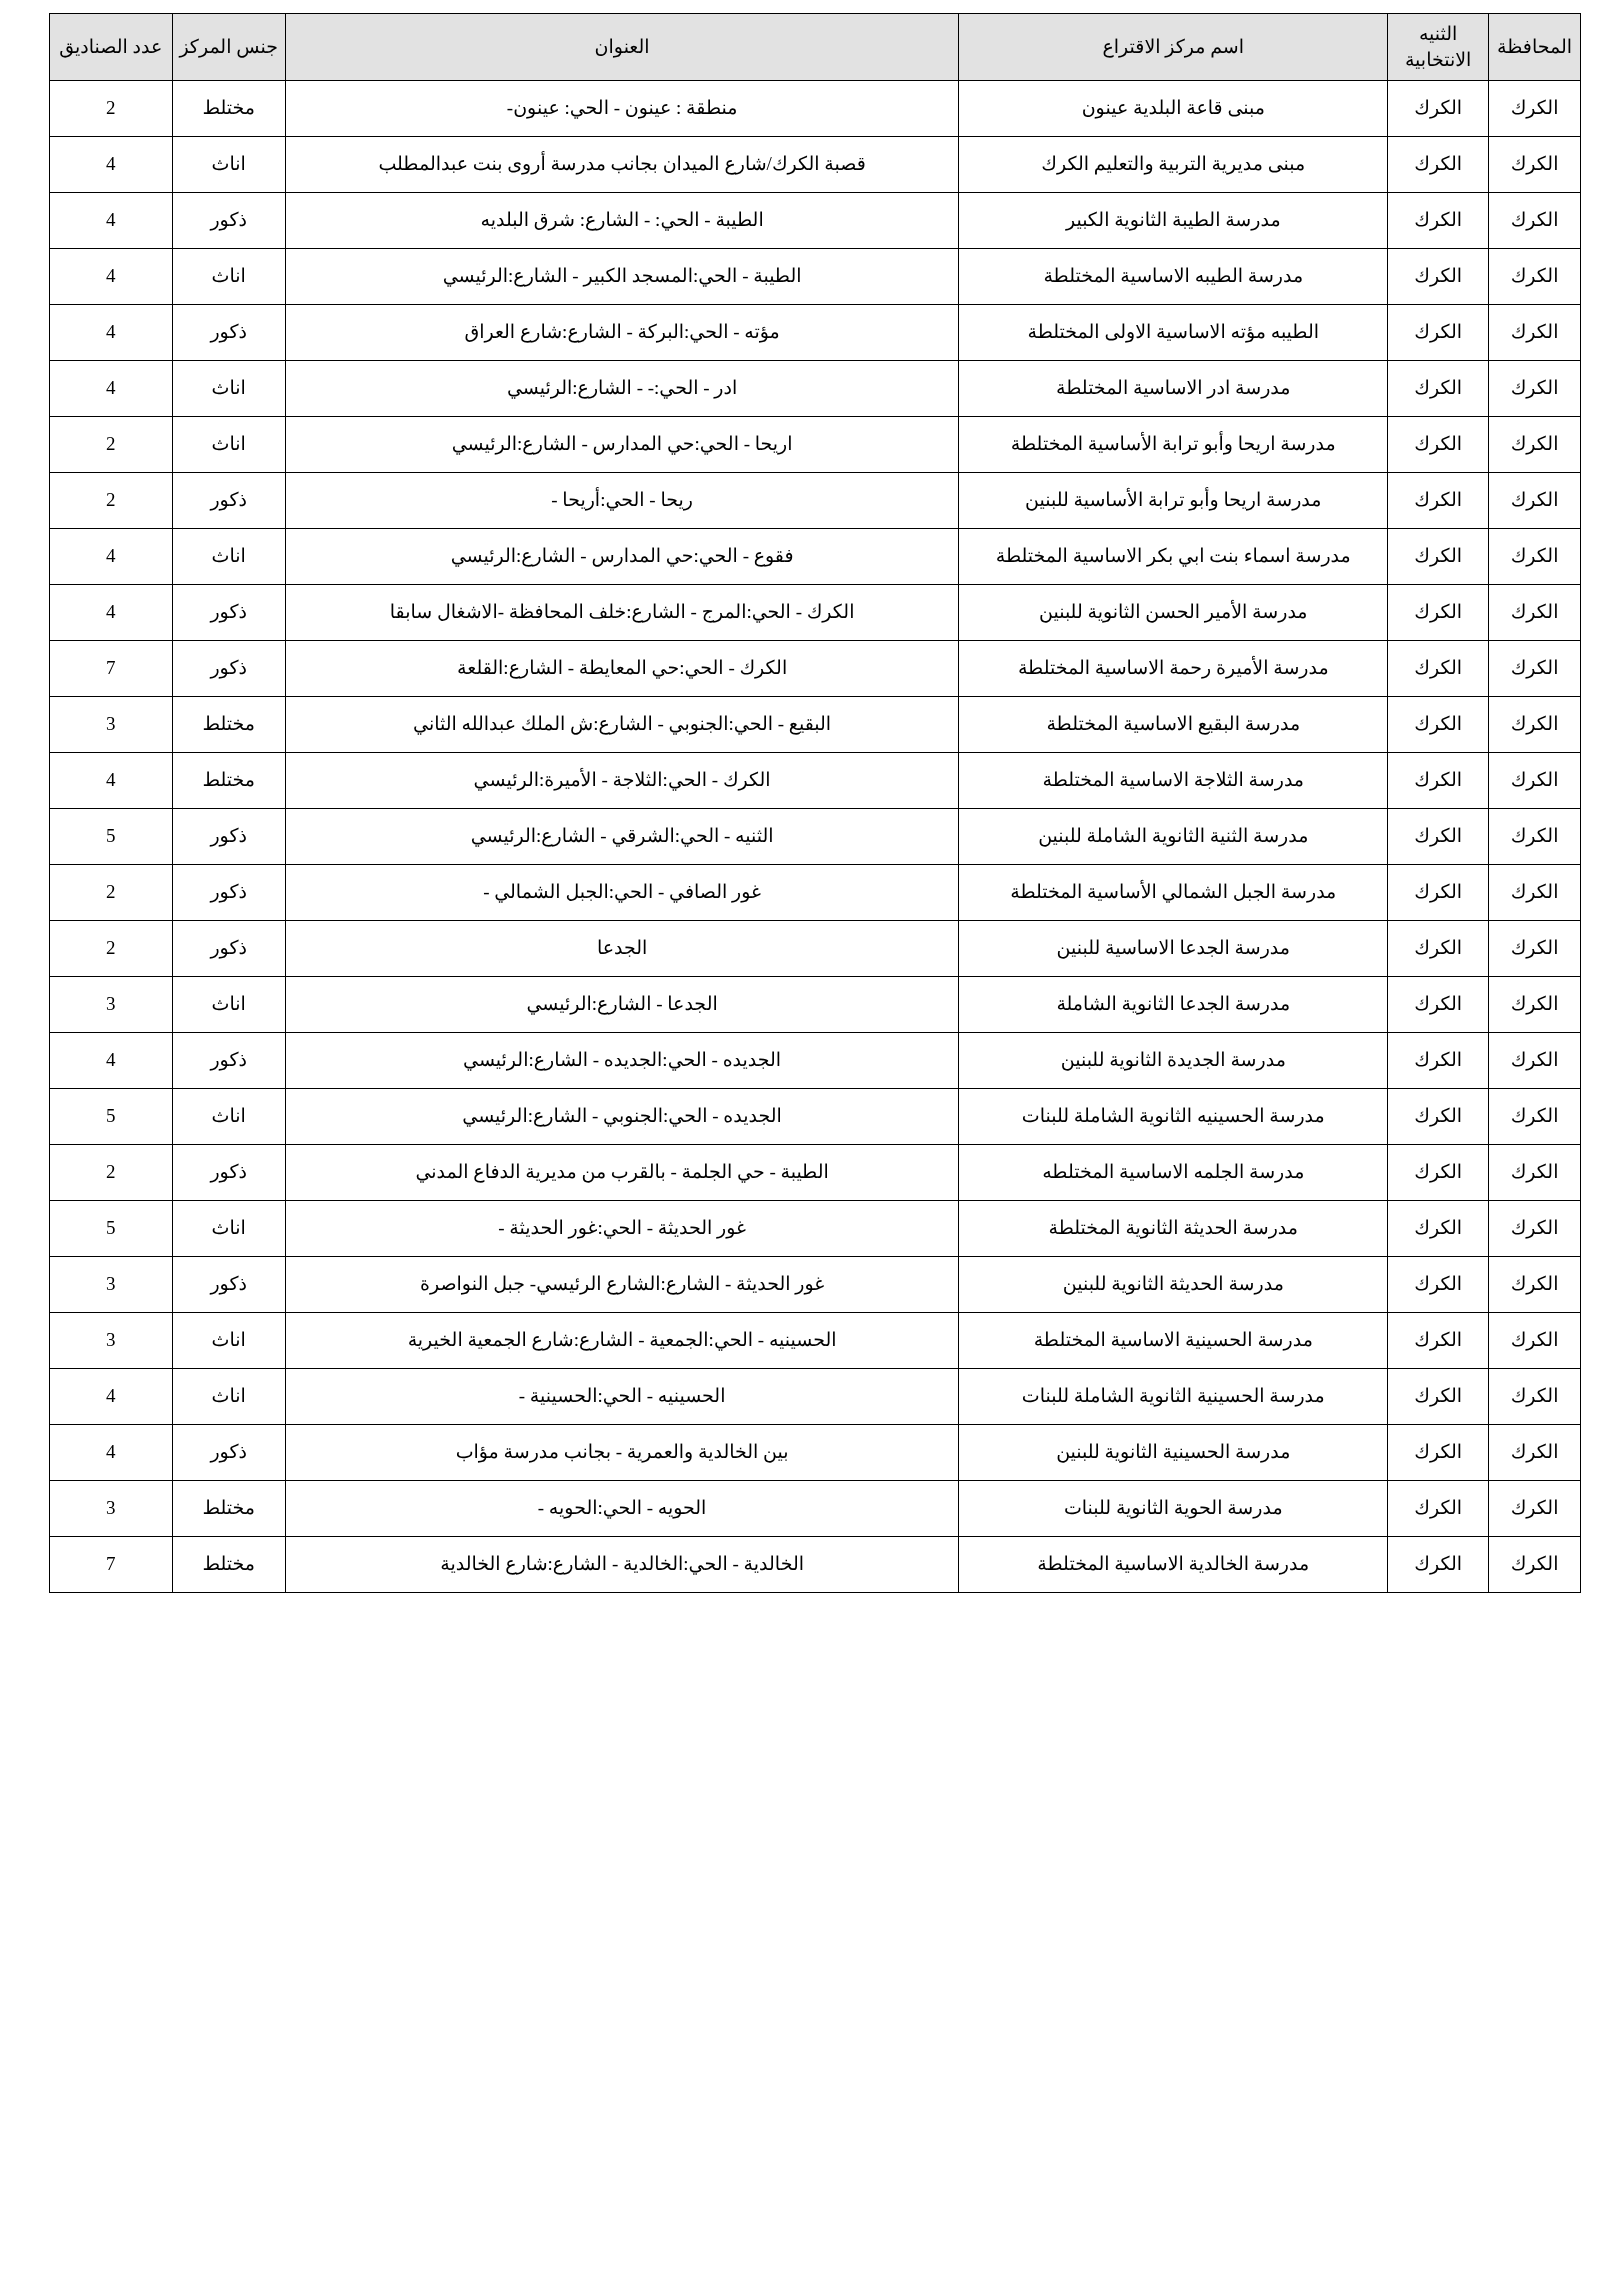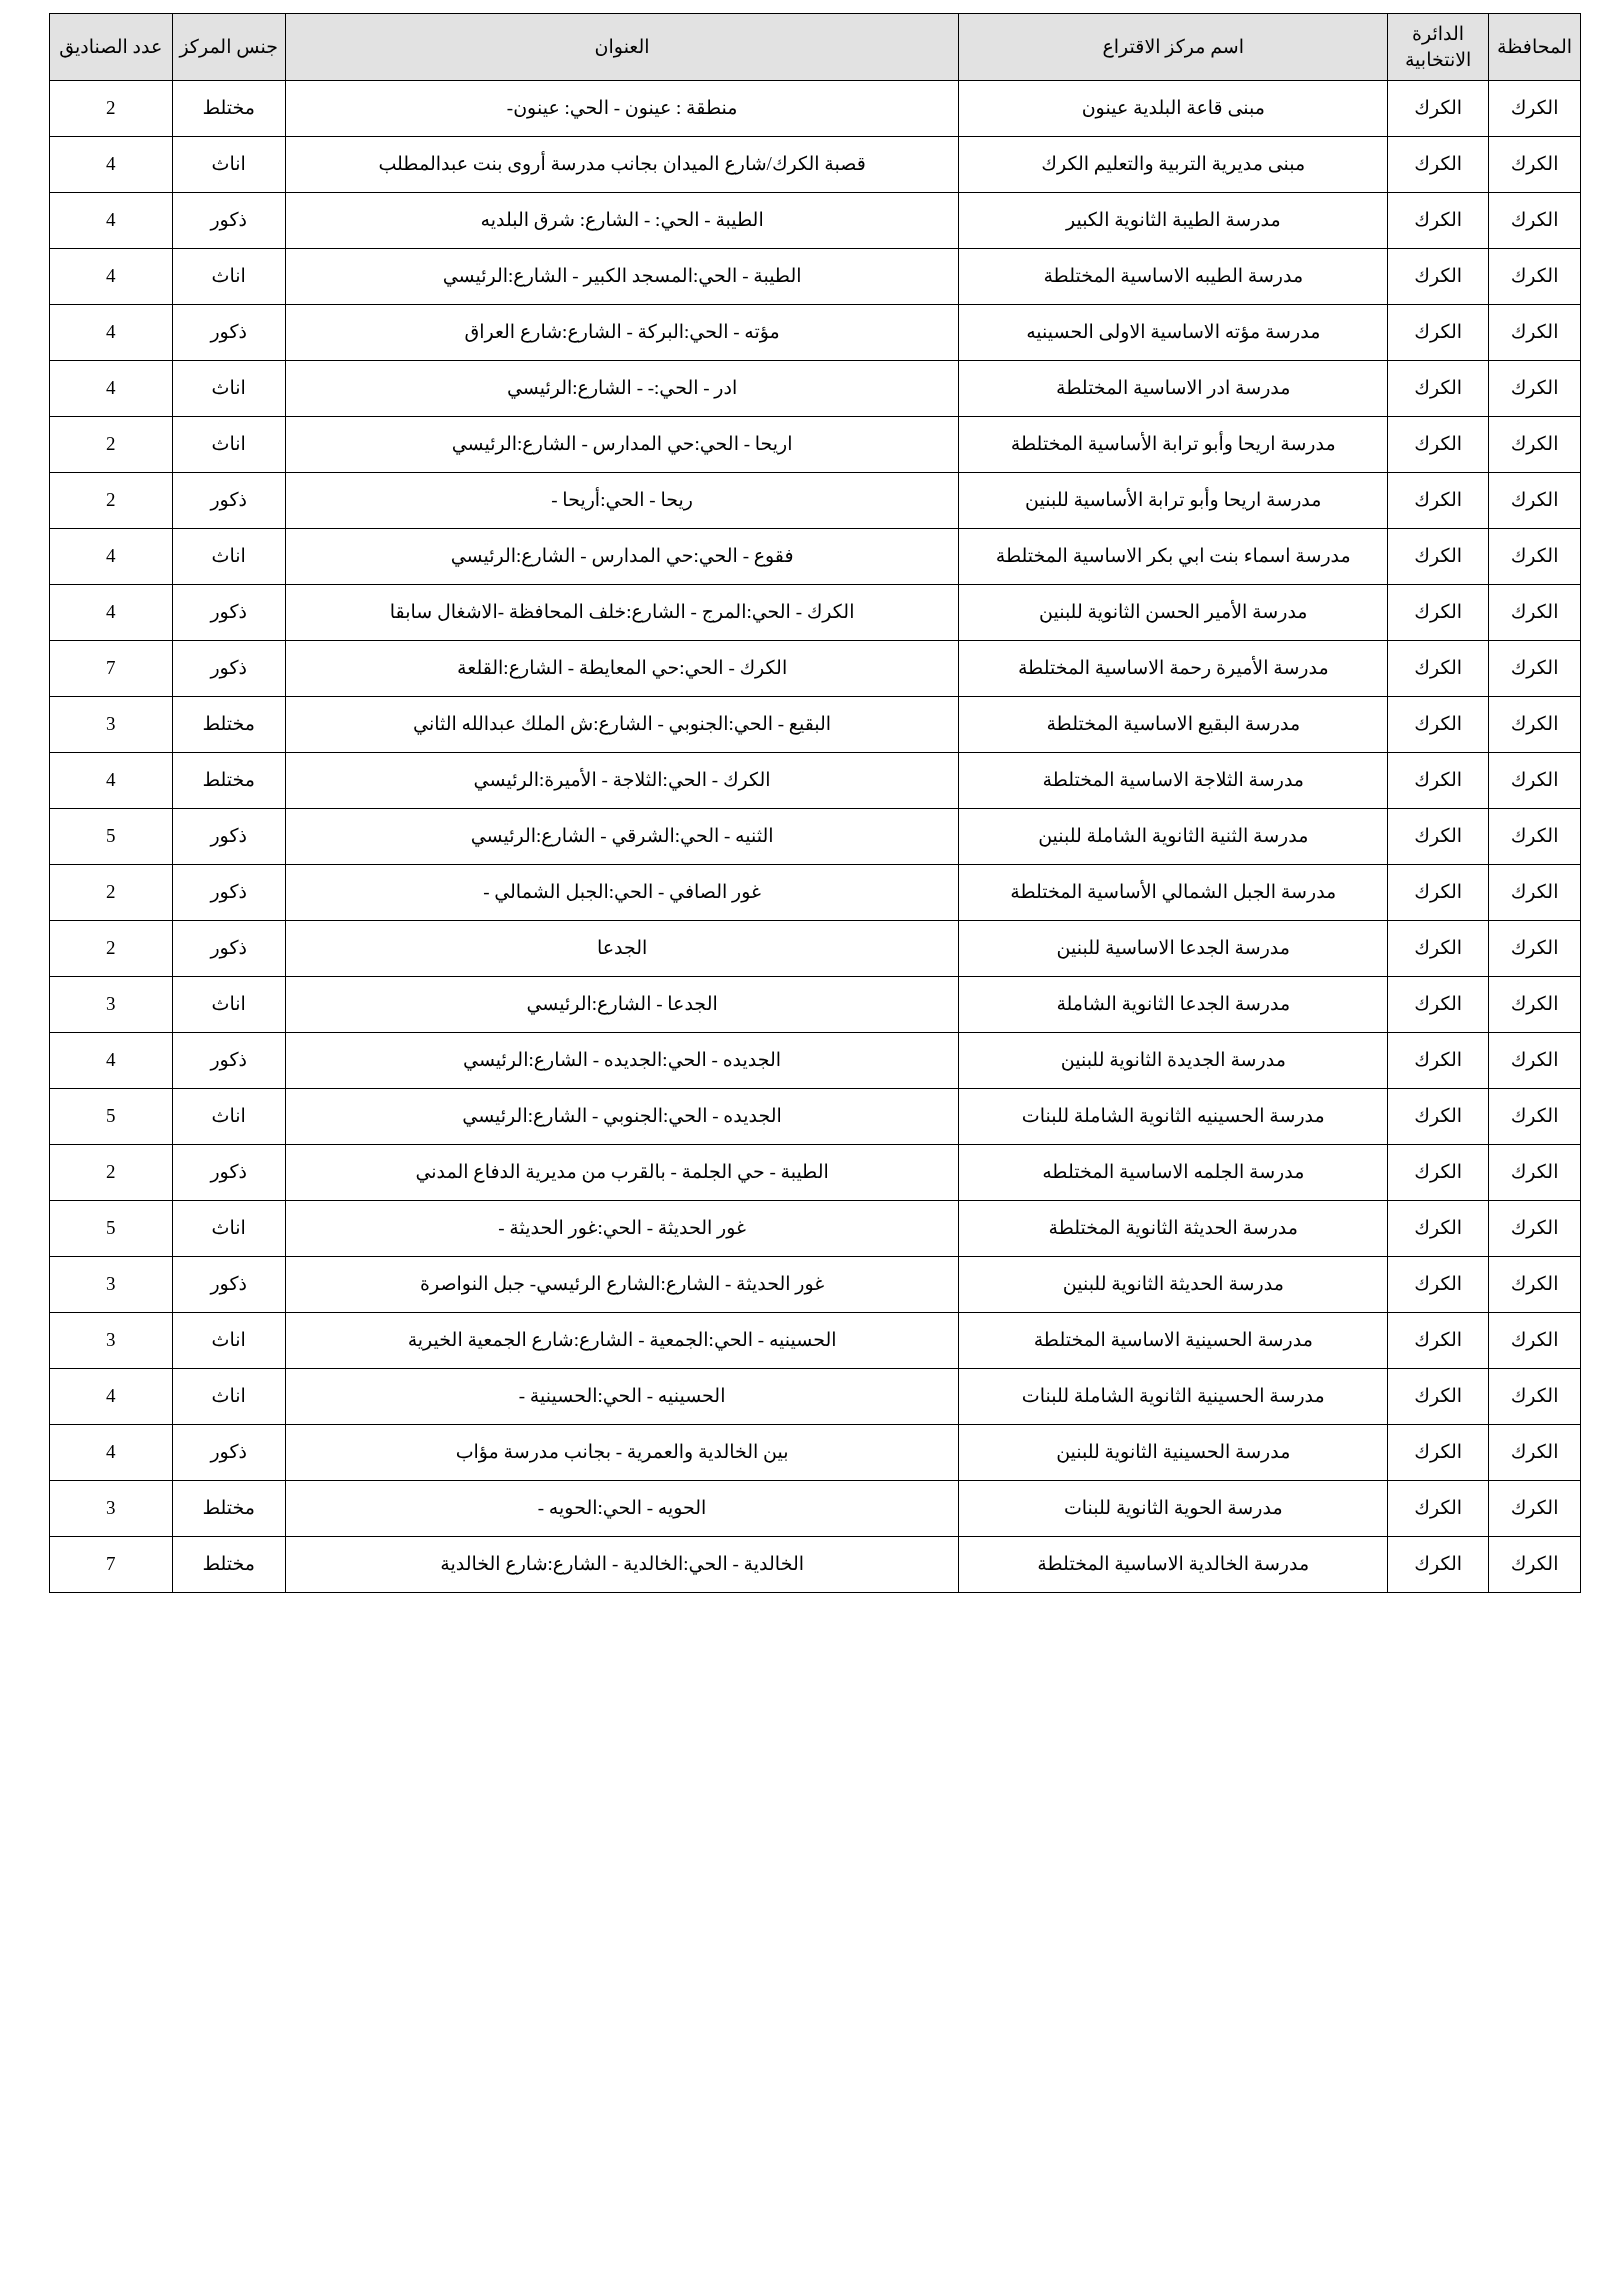"الدائرة الانتخابية" th { text: الدائرة -> الثنيه }
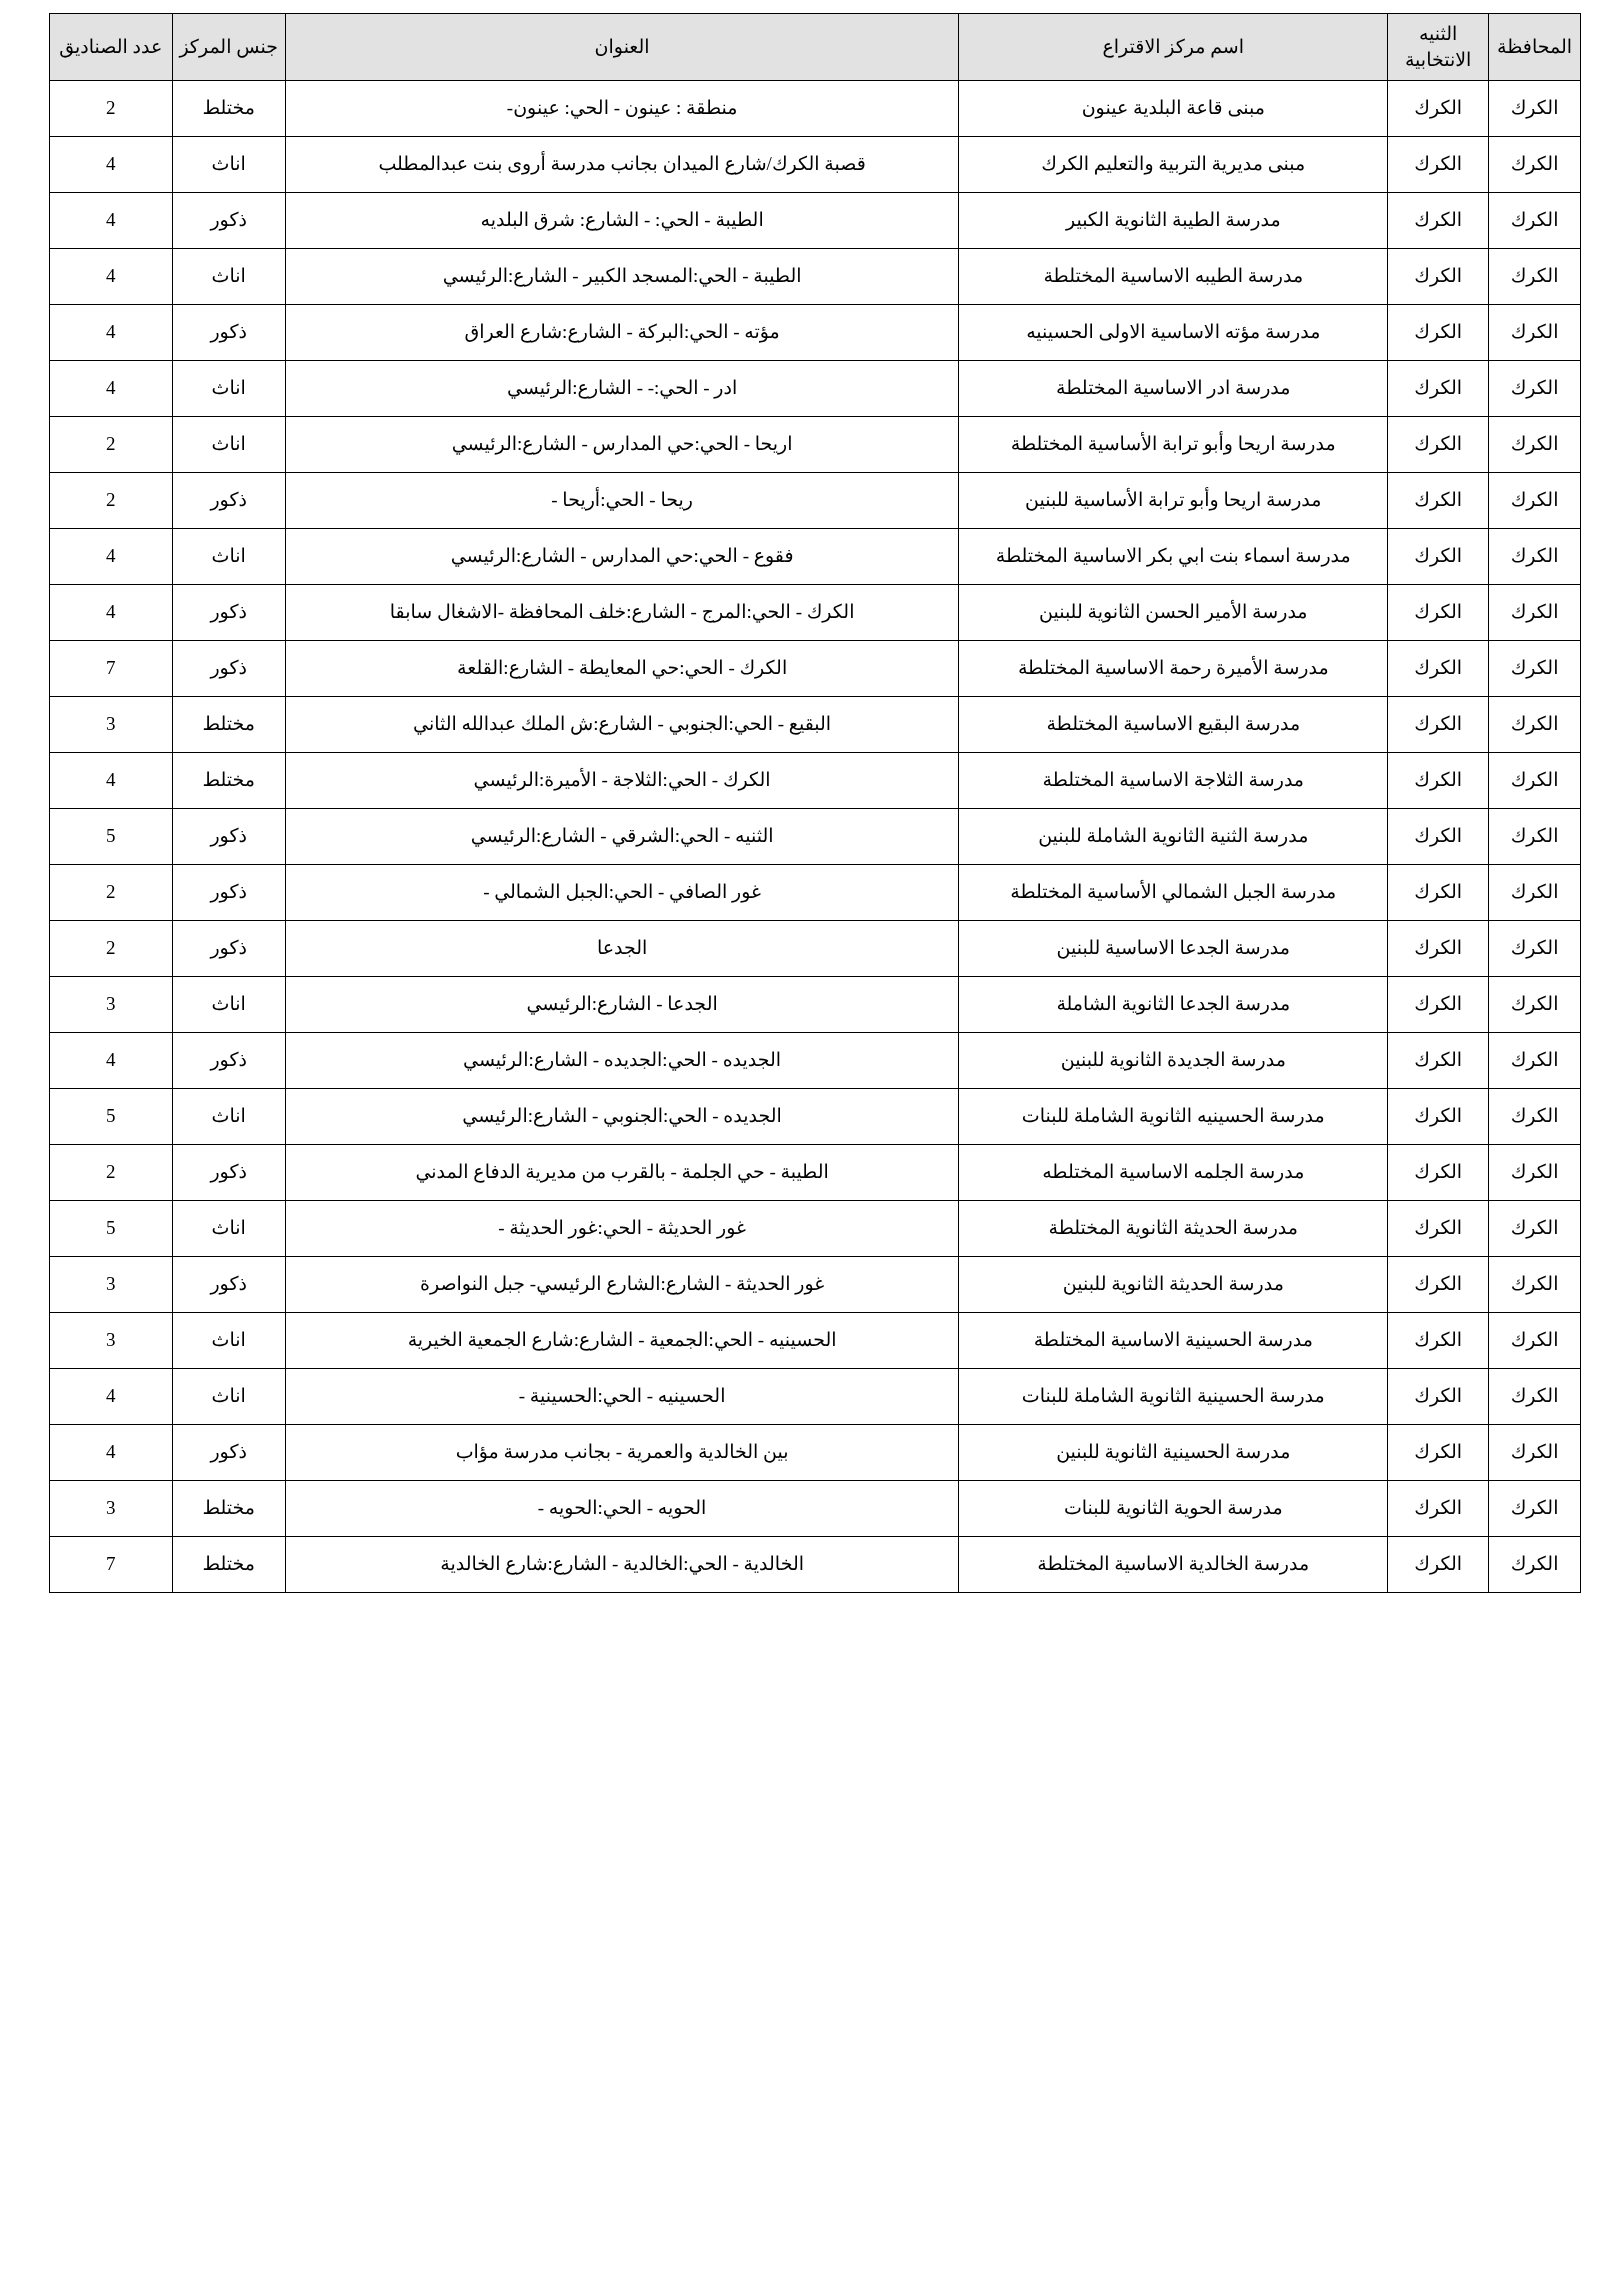"مدرسة مؤته الاساسية الاولى الحسينيه" td.cell-center { text: مدرسة  مؤته الاساسية الاولى الحسينيه -> الطيبه  مؤته الاساسية الاولى المختلطة }
